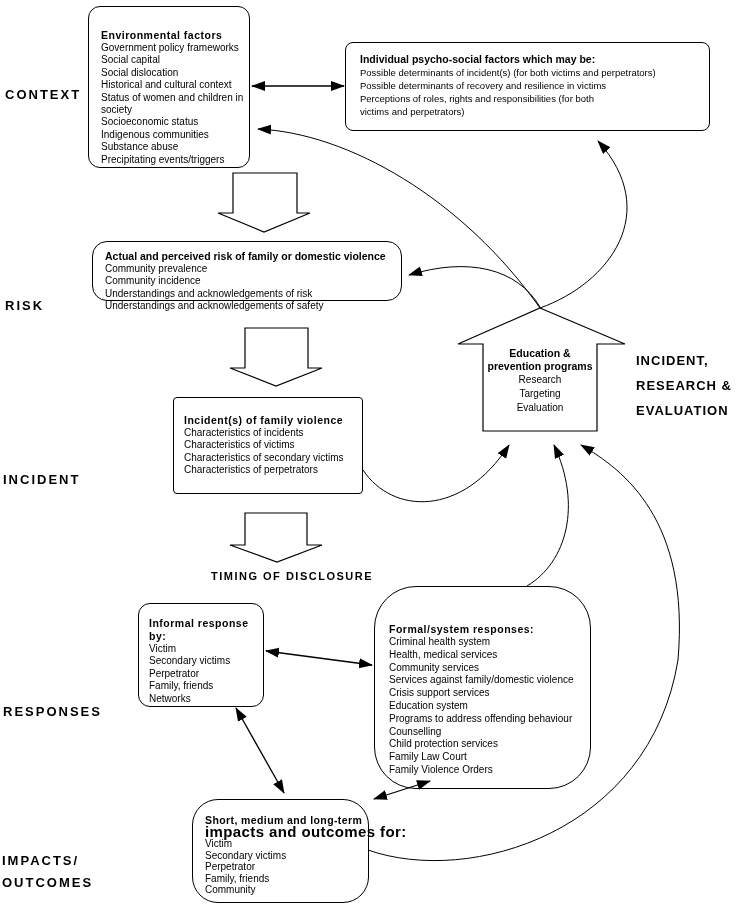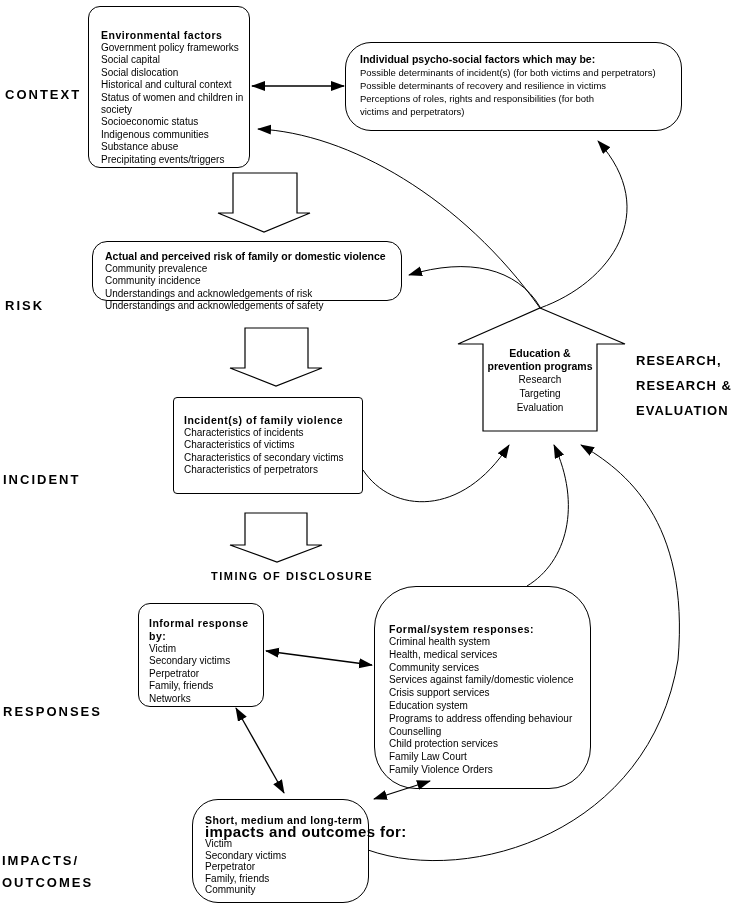"Individual psycho-social factors which" div.box { border-radius: 26px -> 8px; width: 337px -> 365px }
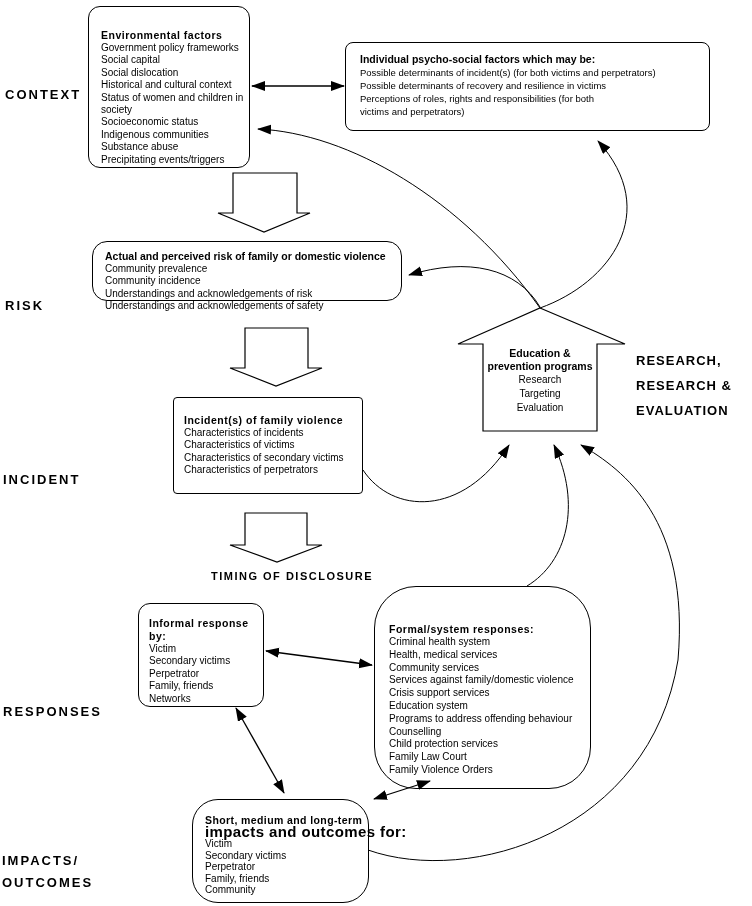"RESEARCH," div { text: RESEARCH -> INCIDENT }
